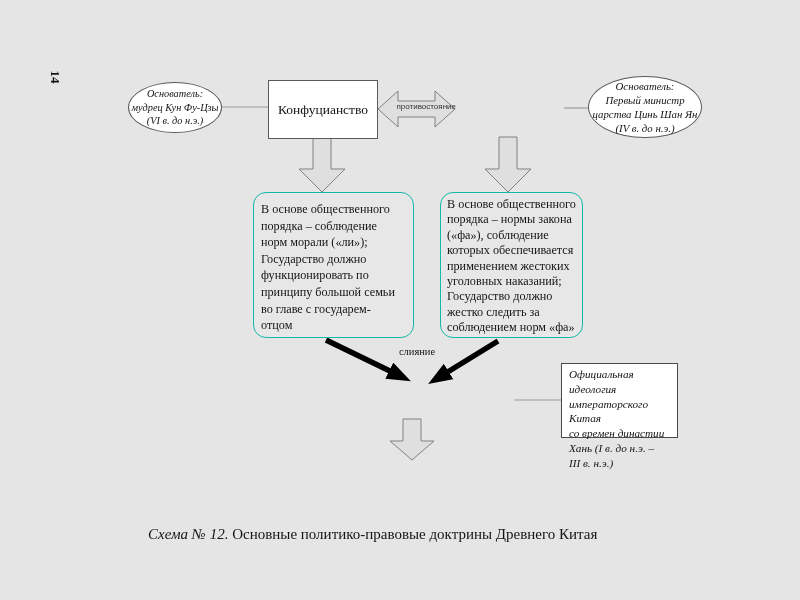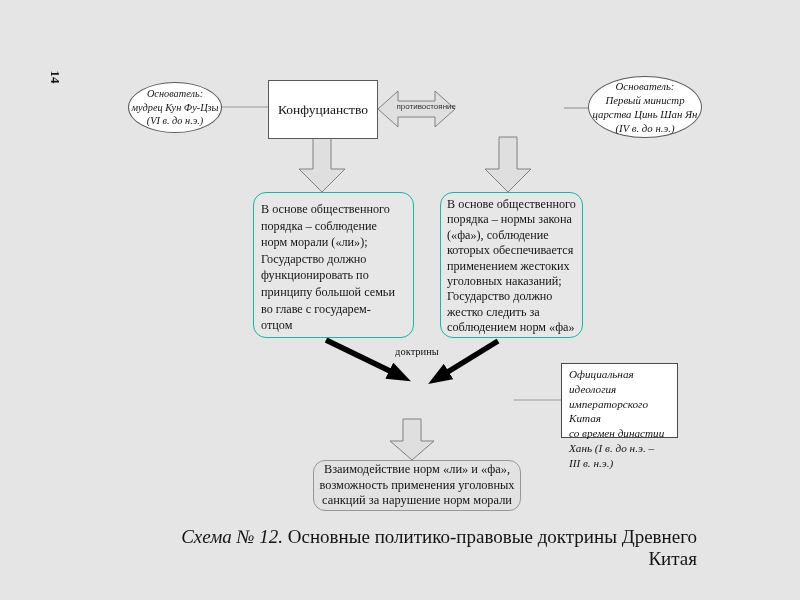"доктрины" div.abs { text: доктрины -> слияние }
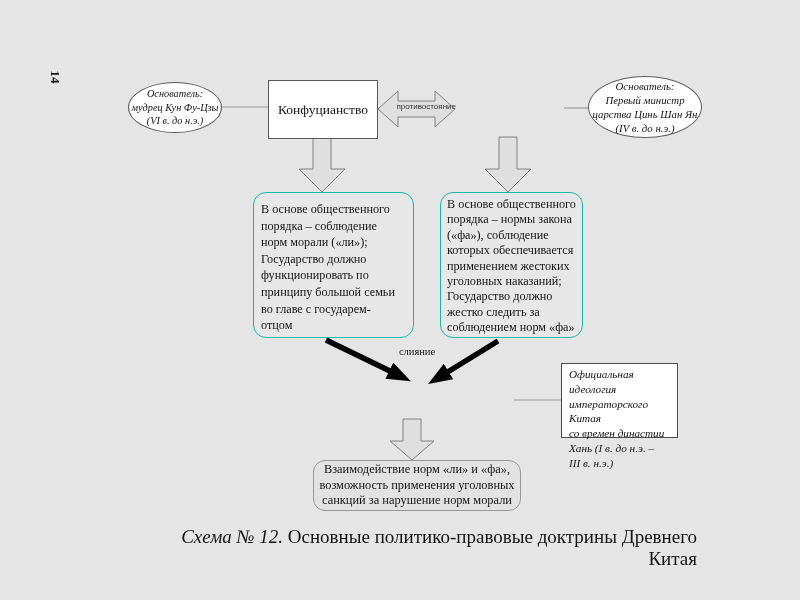"Взаимодействие норм «ли» и «фа»," div.abs { html: <div>Взаимодействие норм «ли» и «фа», возможность применения уголовных санкций за нарушение норм морали</div> -> none }
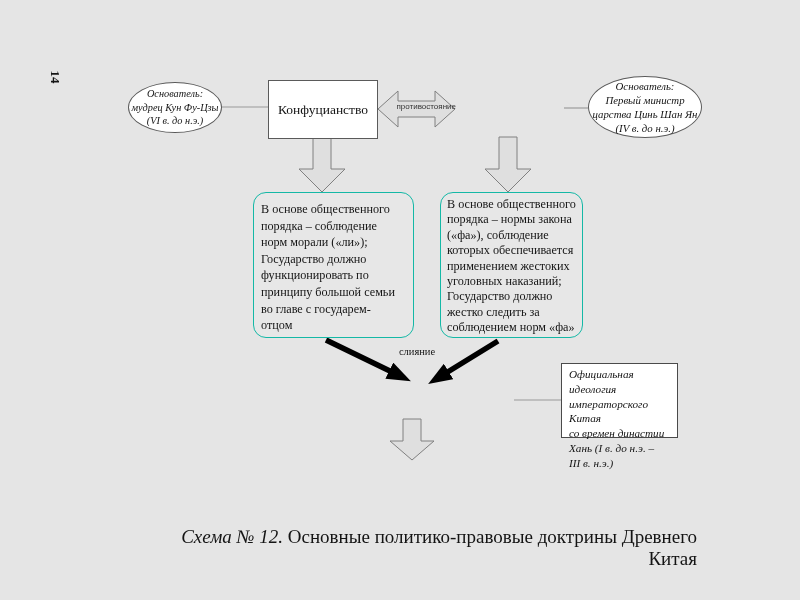"Схема № 12. Основные политико-правовые" #caption { font-size: 19px -> 15px; left: 157px -> 148px; text-align: right -> left }
